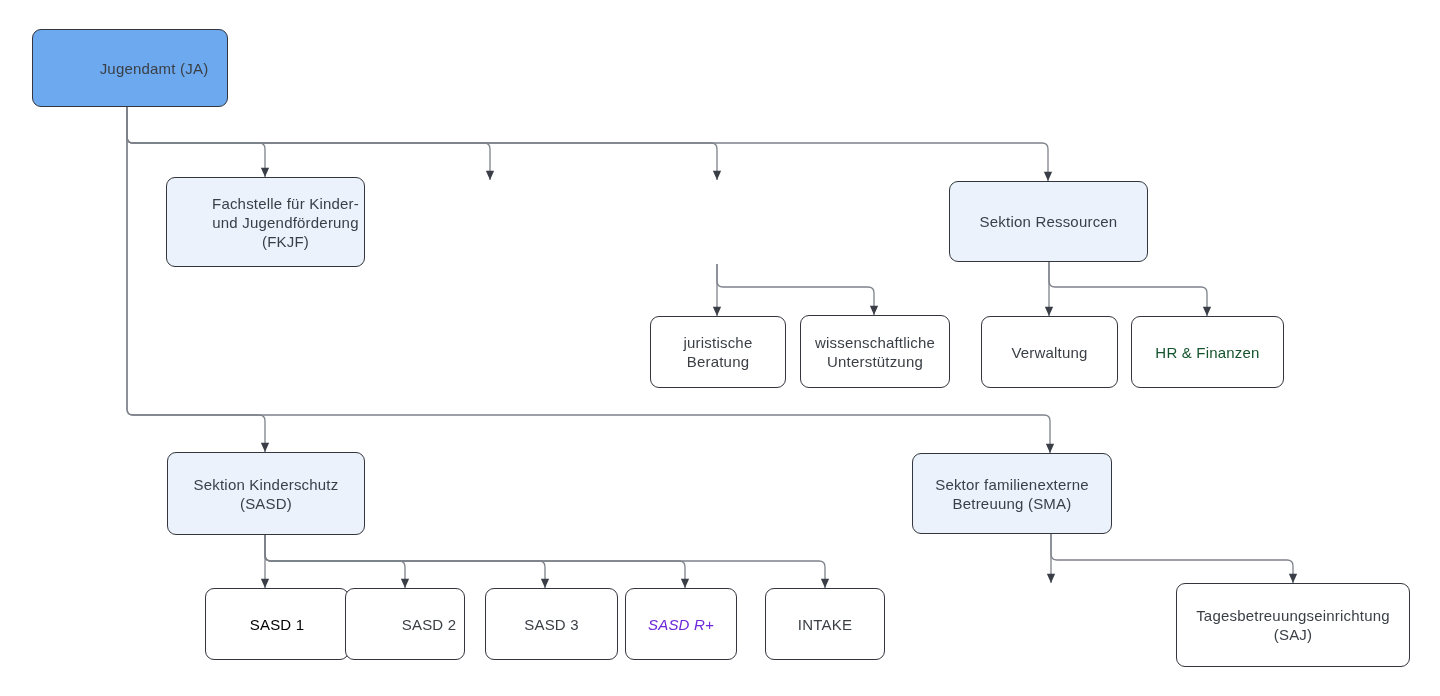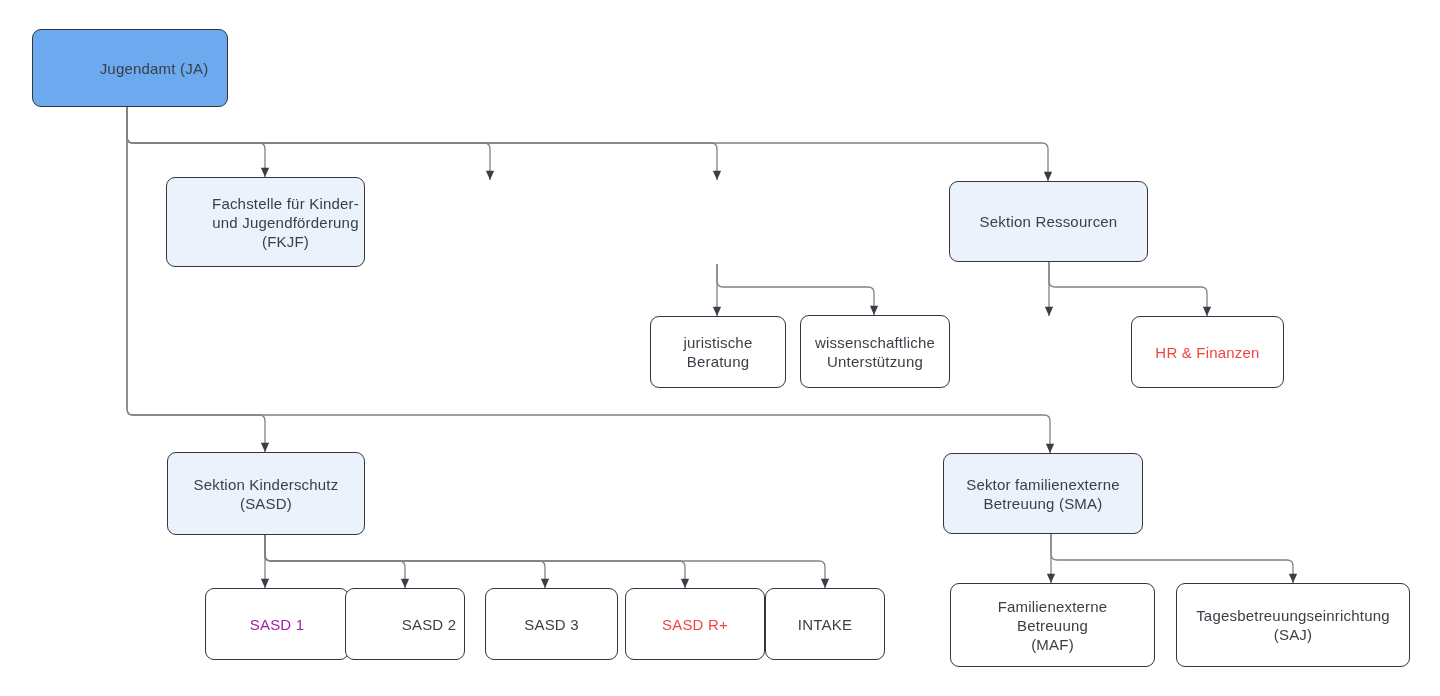"Verwaltung" div.node { html: none -> <div> <span>Verwaltung</span> </div> }
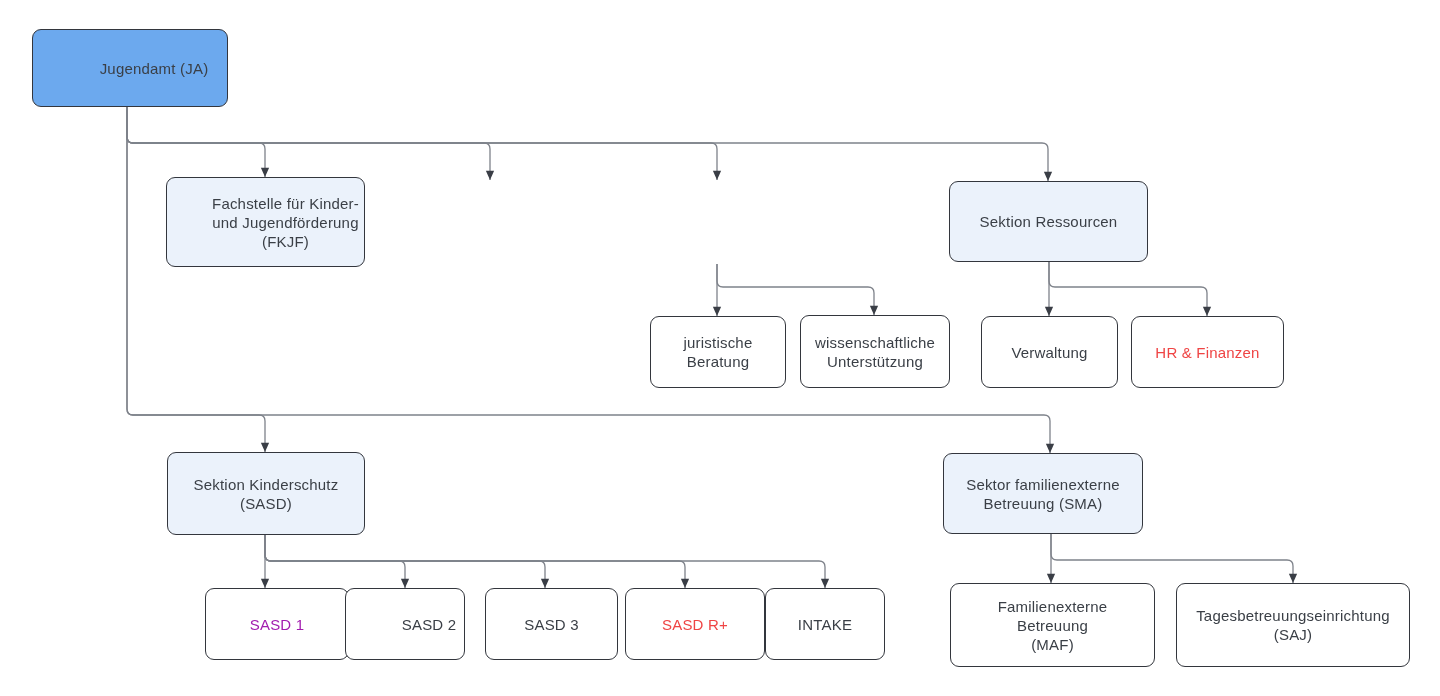"HR & Finanzen" div.node { color: #ef4444 -> #14532d }
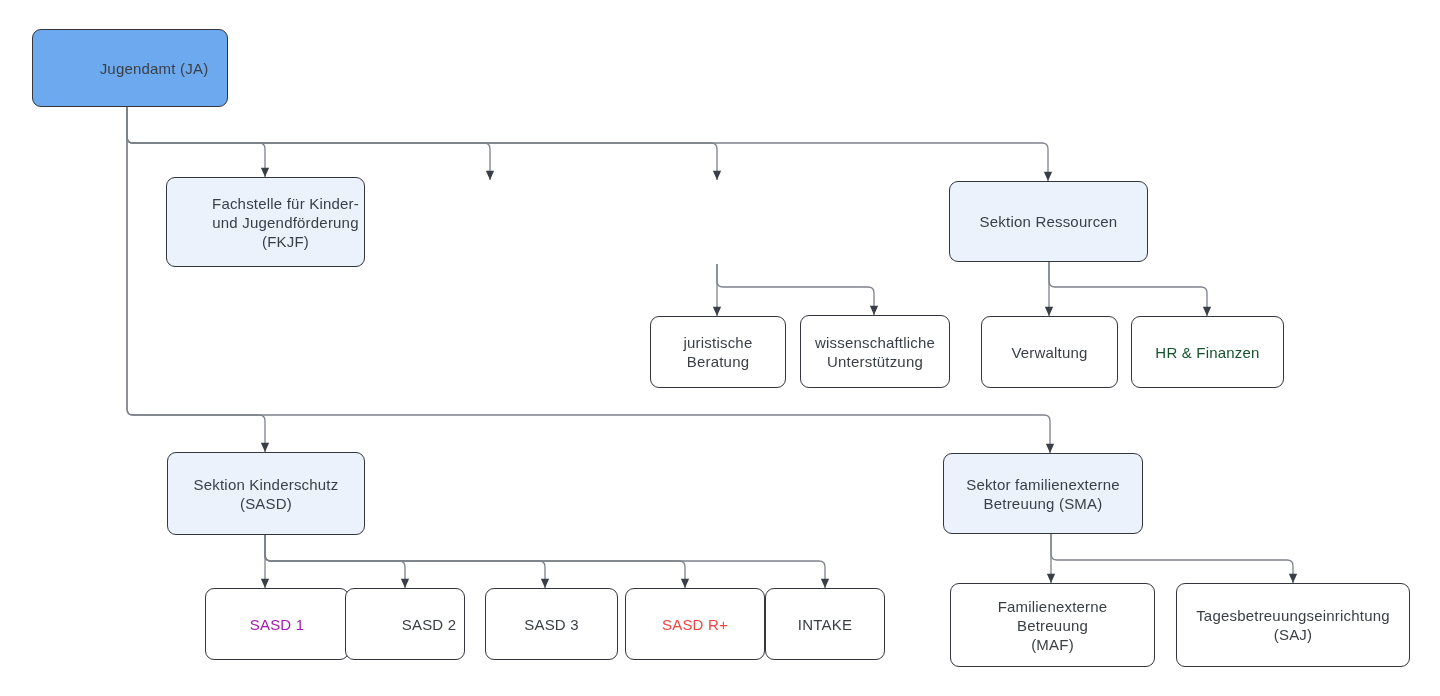"Sektor familienexterne" div.node { left: 943px -> 912px }
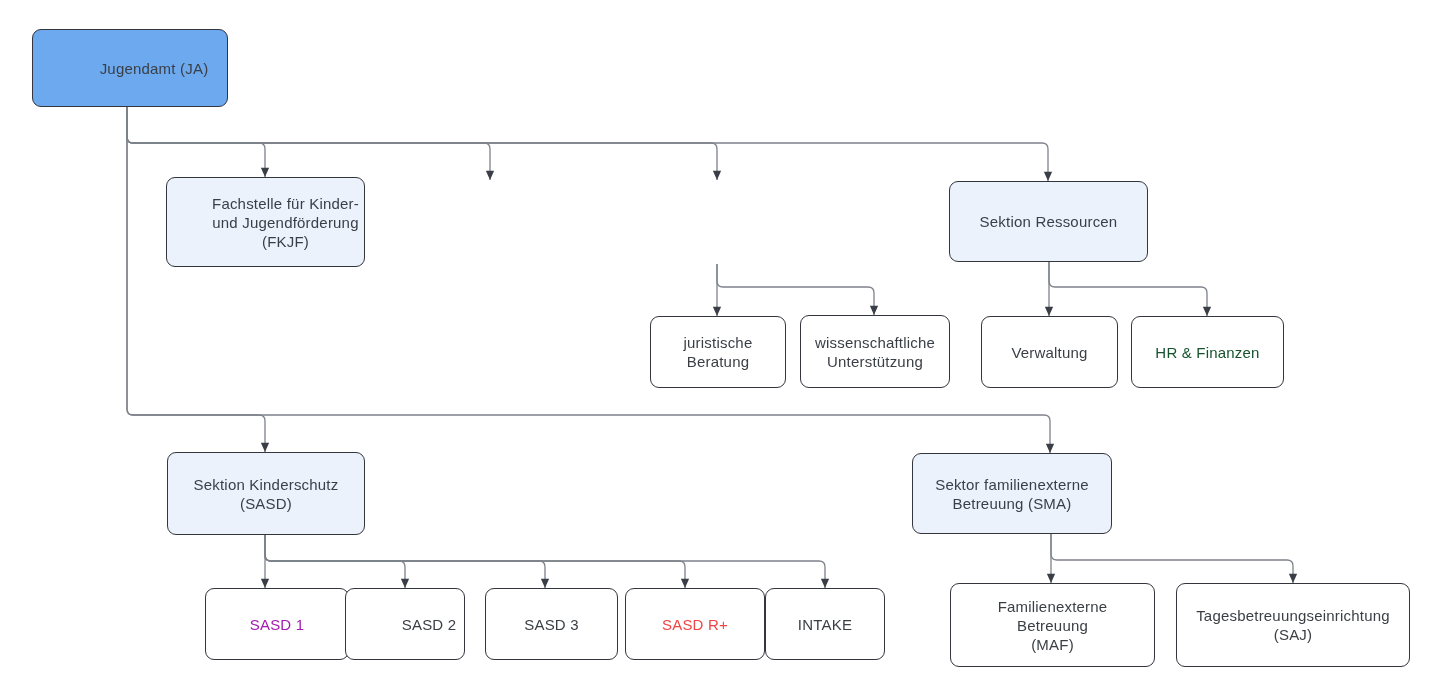"Familienexterne" div.node { html: <div> <span>Familienexterne</span> <span>Betreuung</span> <span>(MAF)</span> </div> -> none }
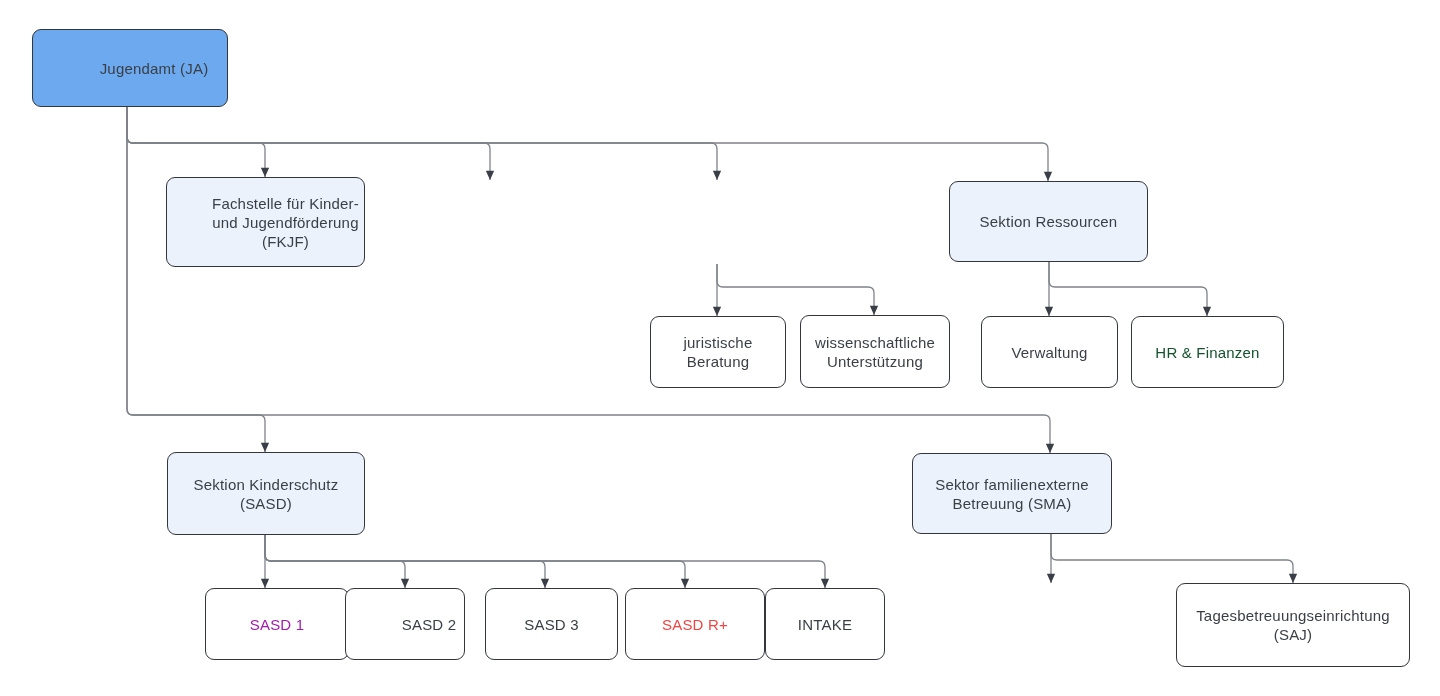"SASD 1" div.node { color: #a21caf -> #000000 }
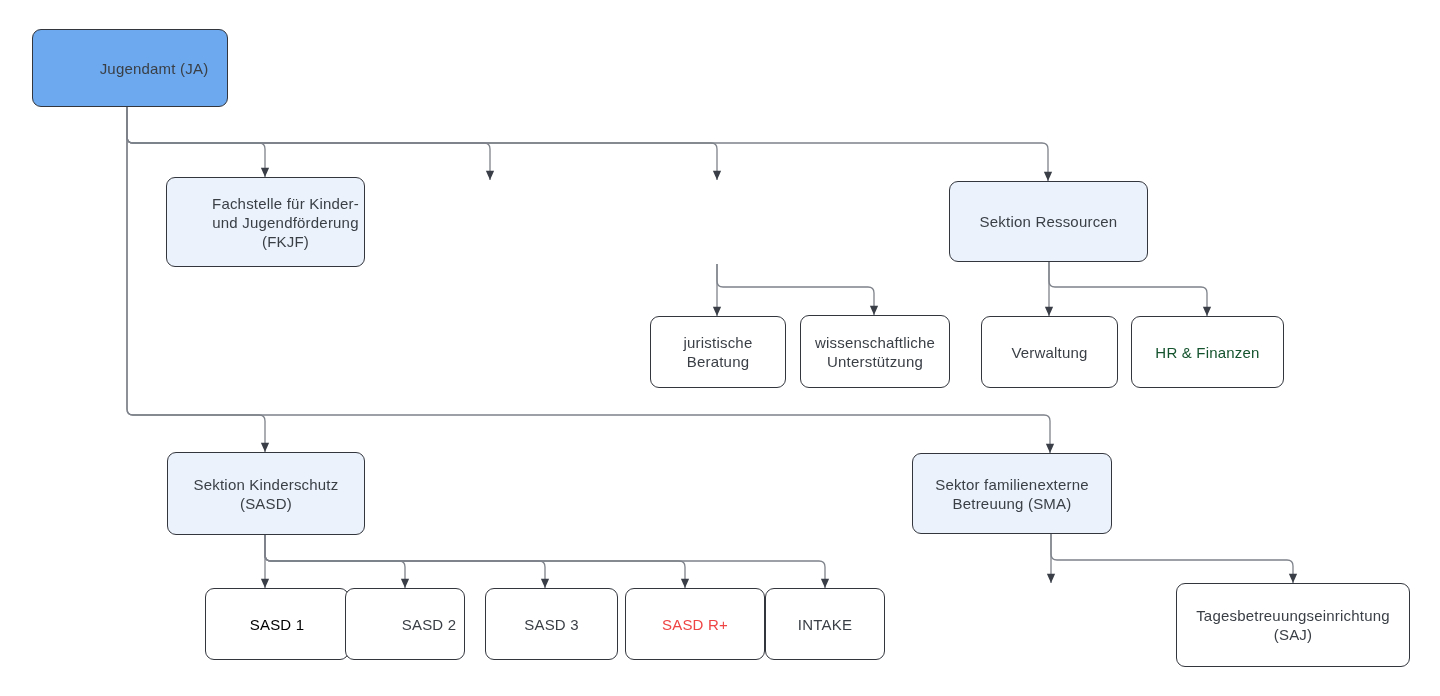"SASD R+" div.node { color: #ef4444 -> #6d28d9; font-style: none -> italic; width: 140px -> 112px }
